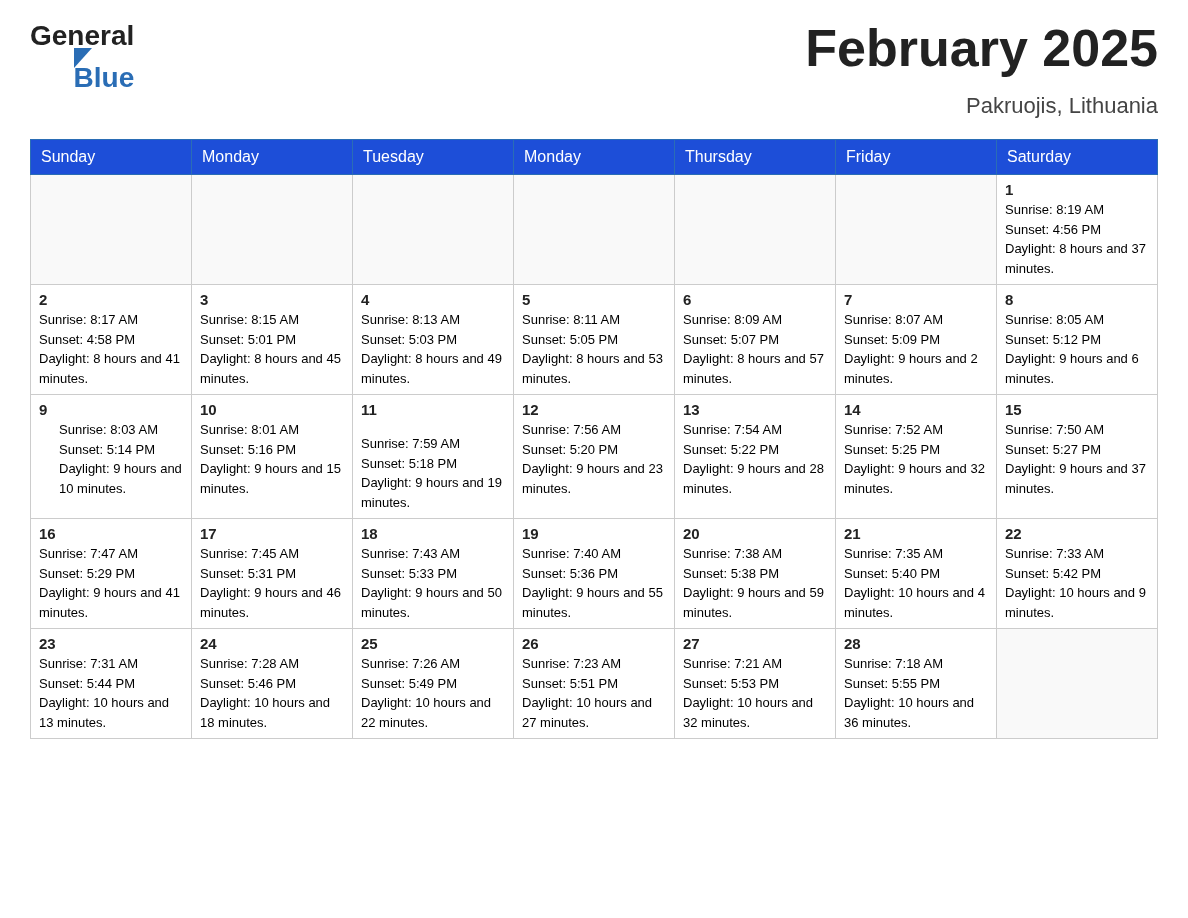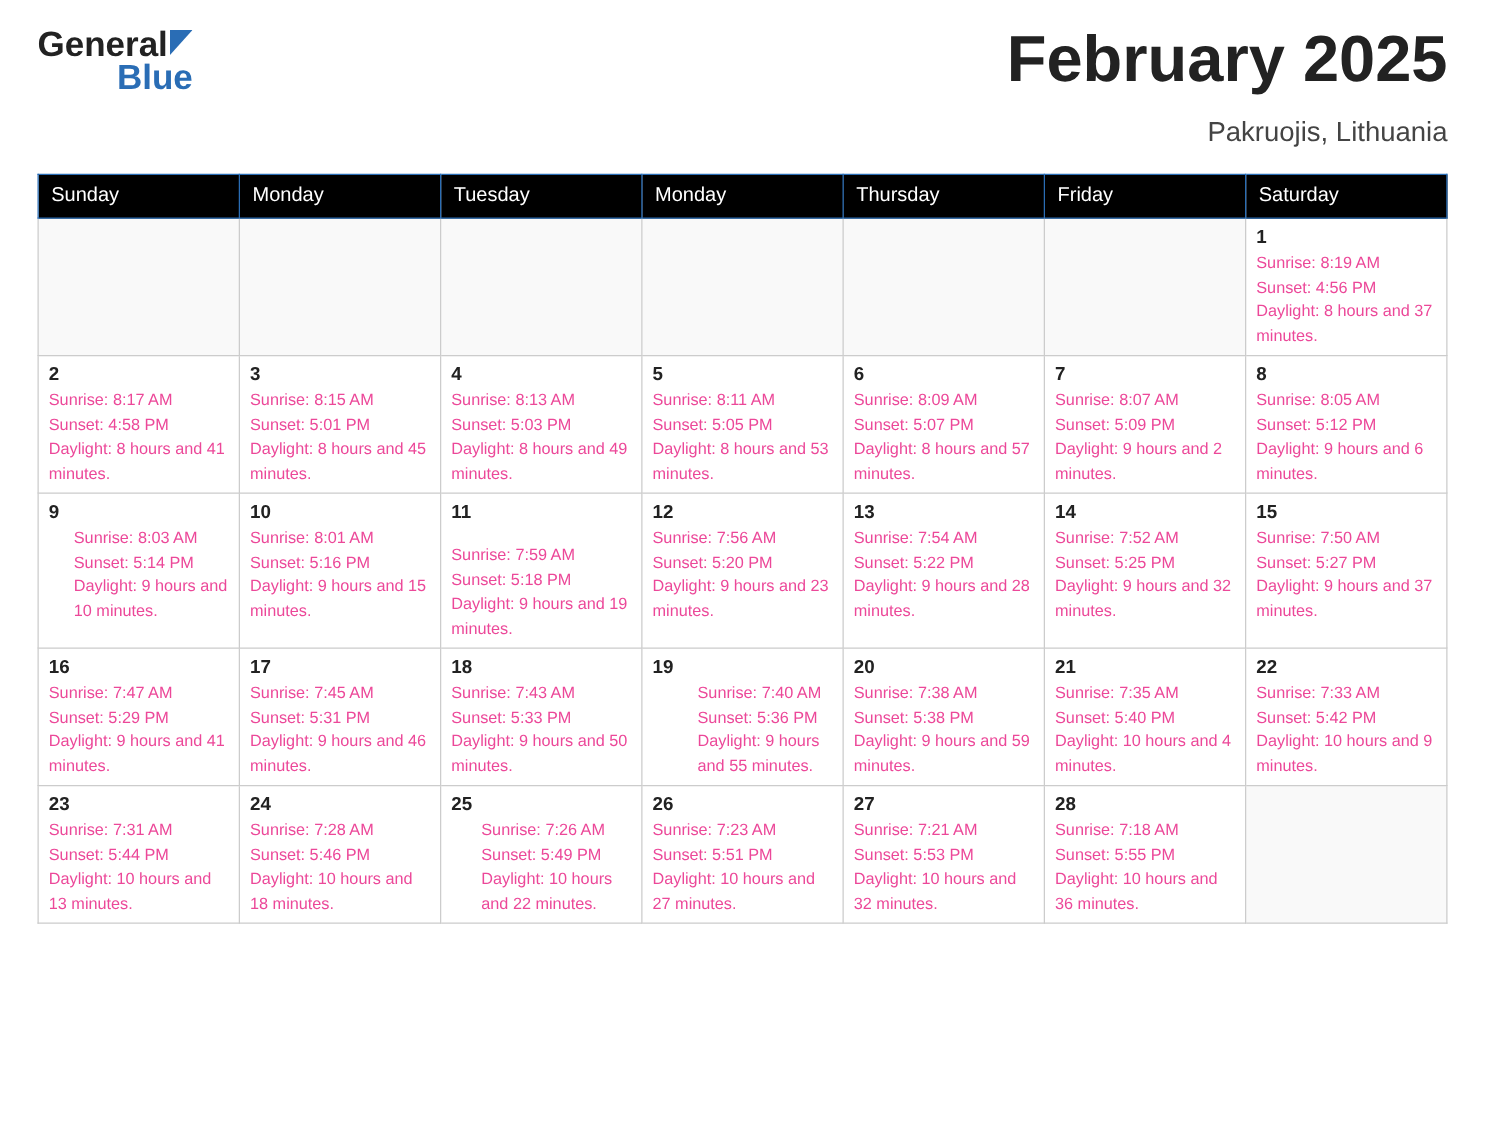"General" .logo-line1 { flex-direction: none -> column }
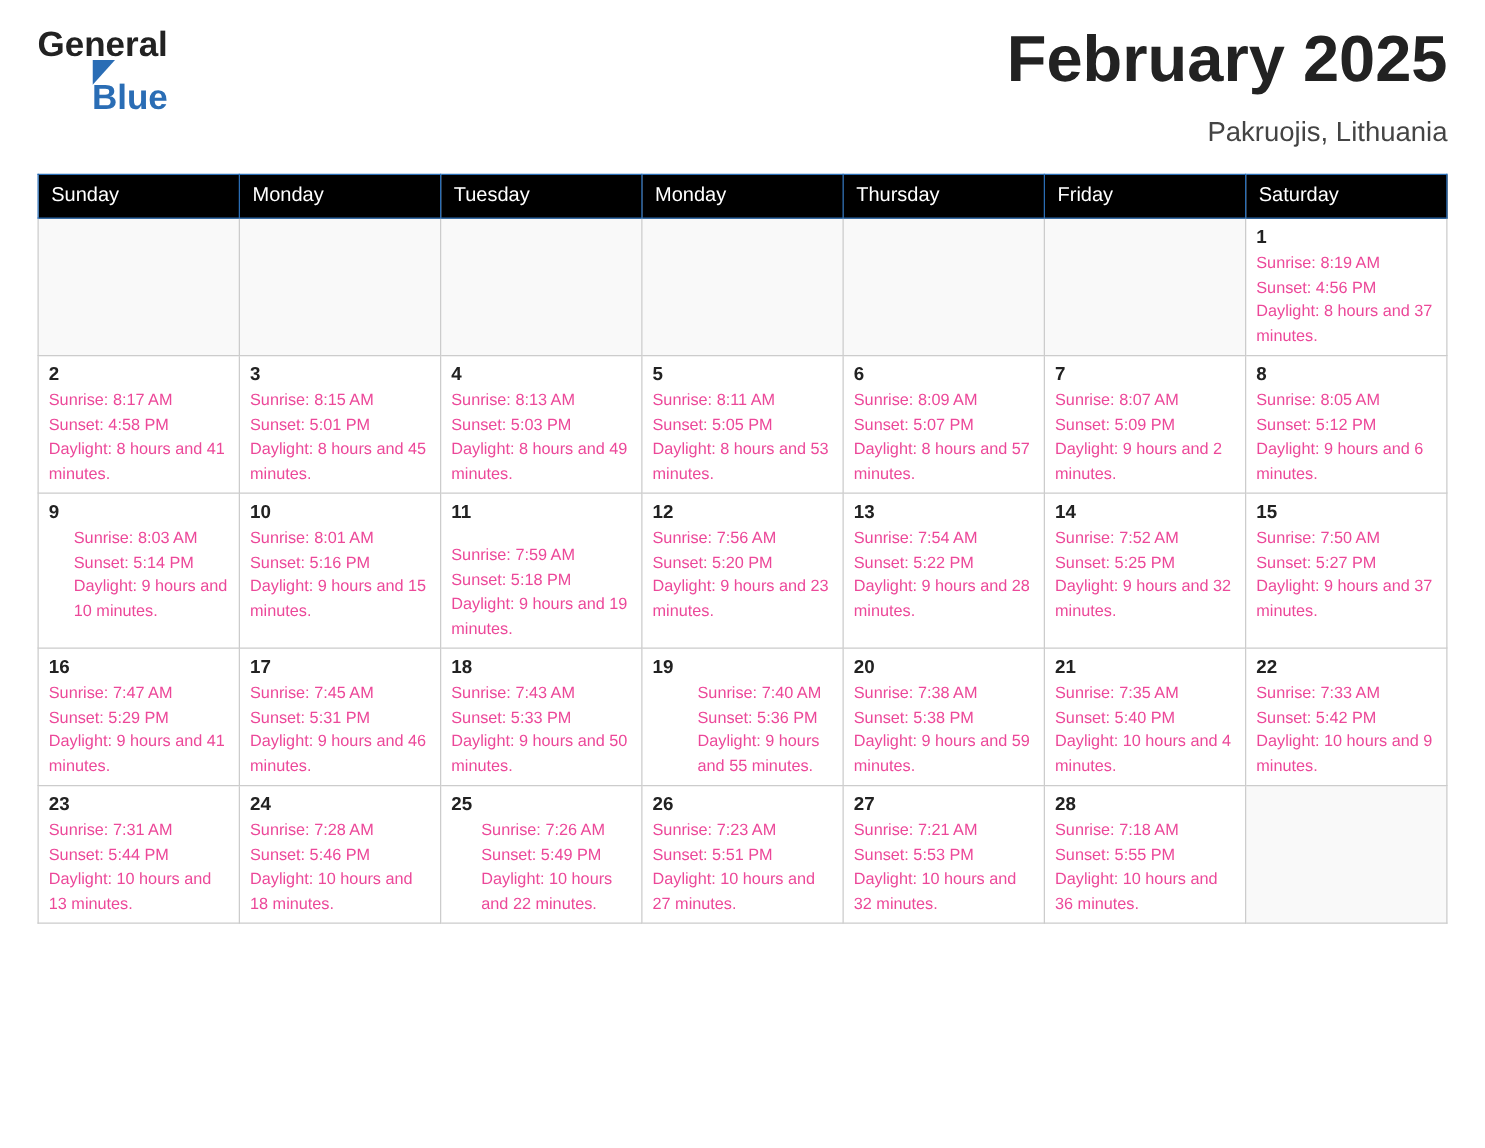"Sunday" .calendar-table th { background: #000000 -> #1d4ed8 }
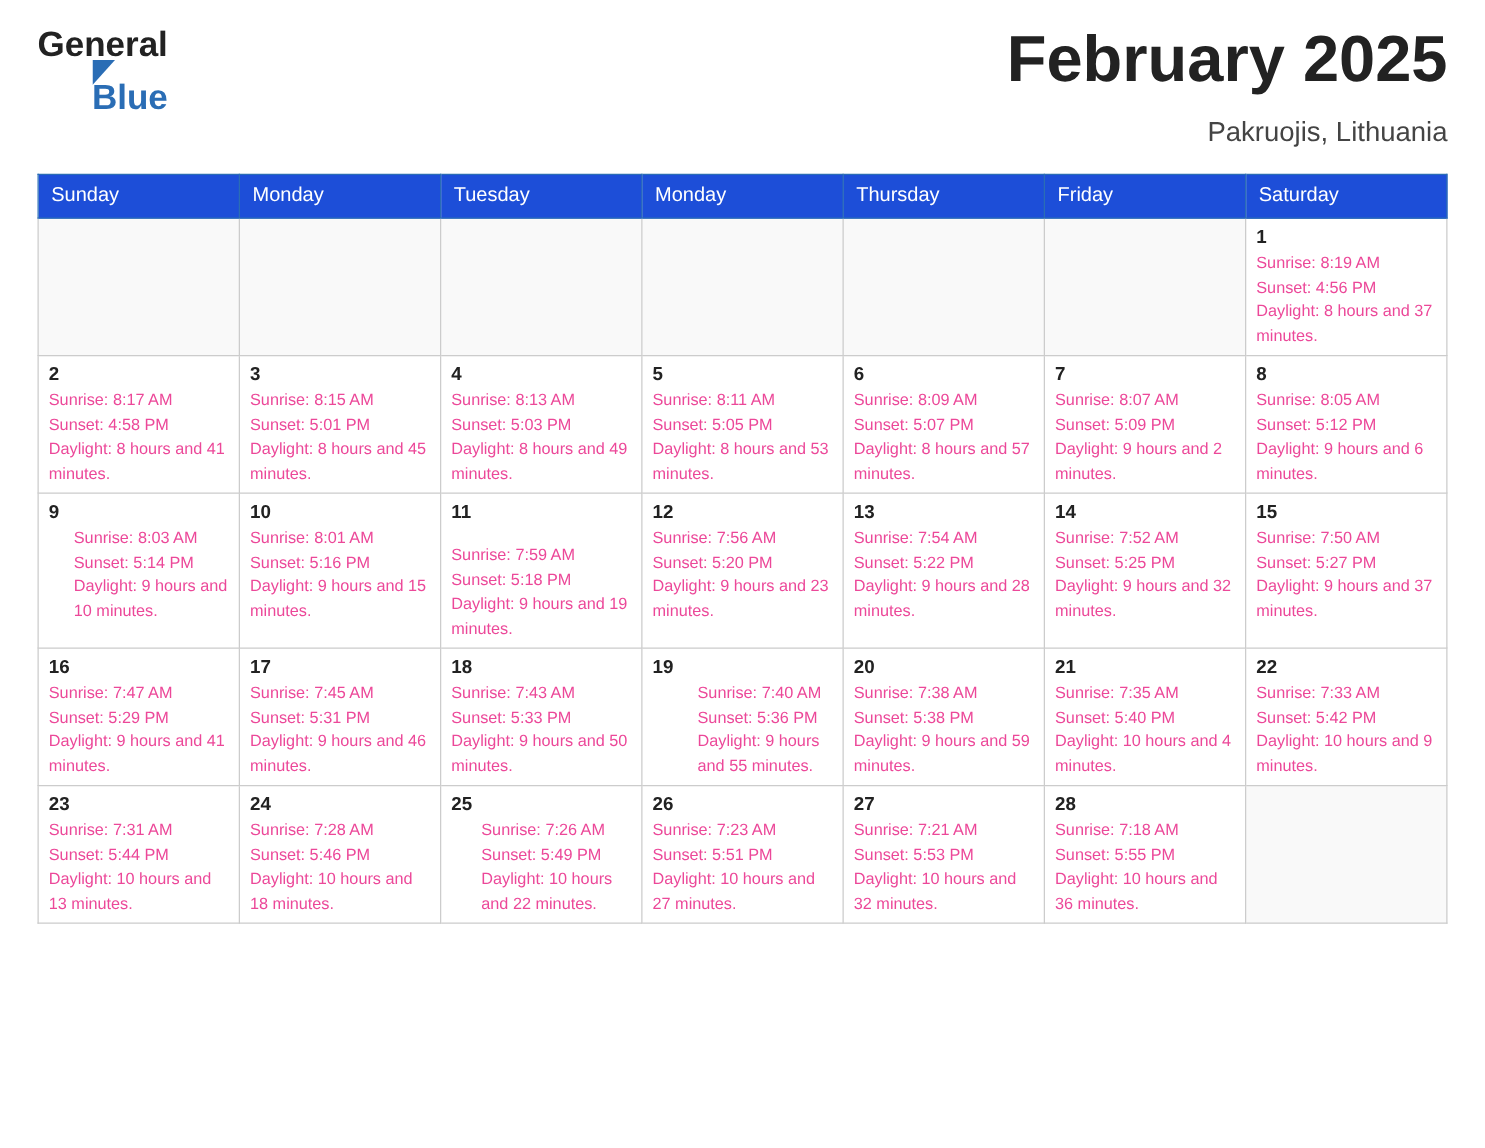"Sunrise: 8:19 AM" .cell-content { color: #ec4899 -> #000000 }
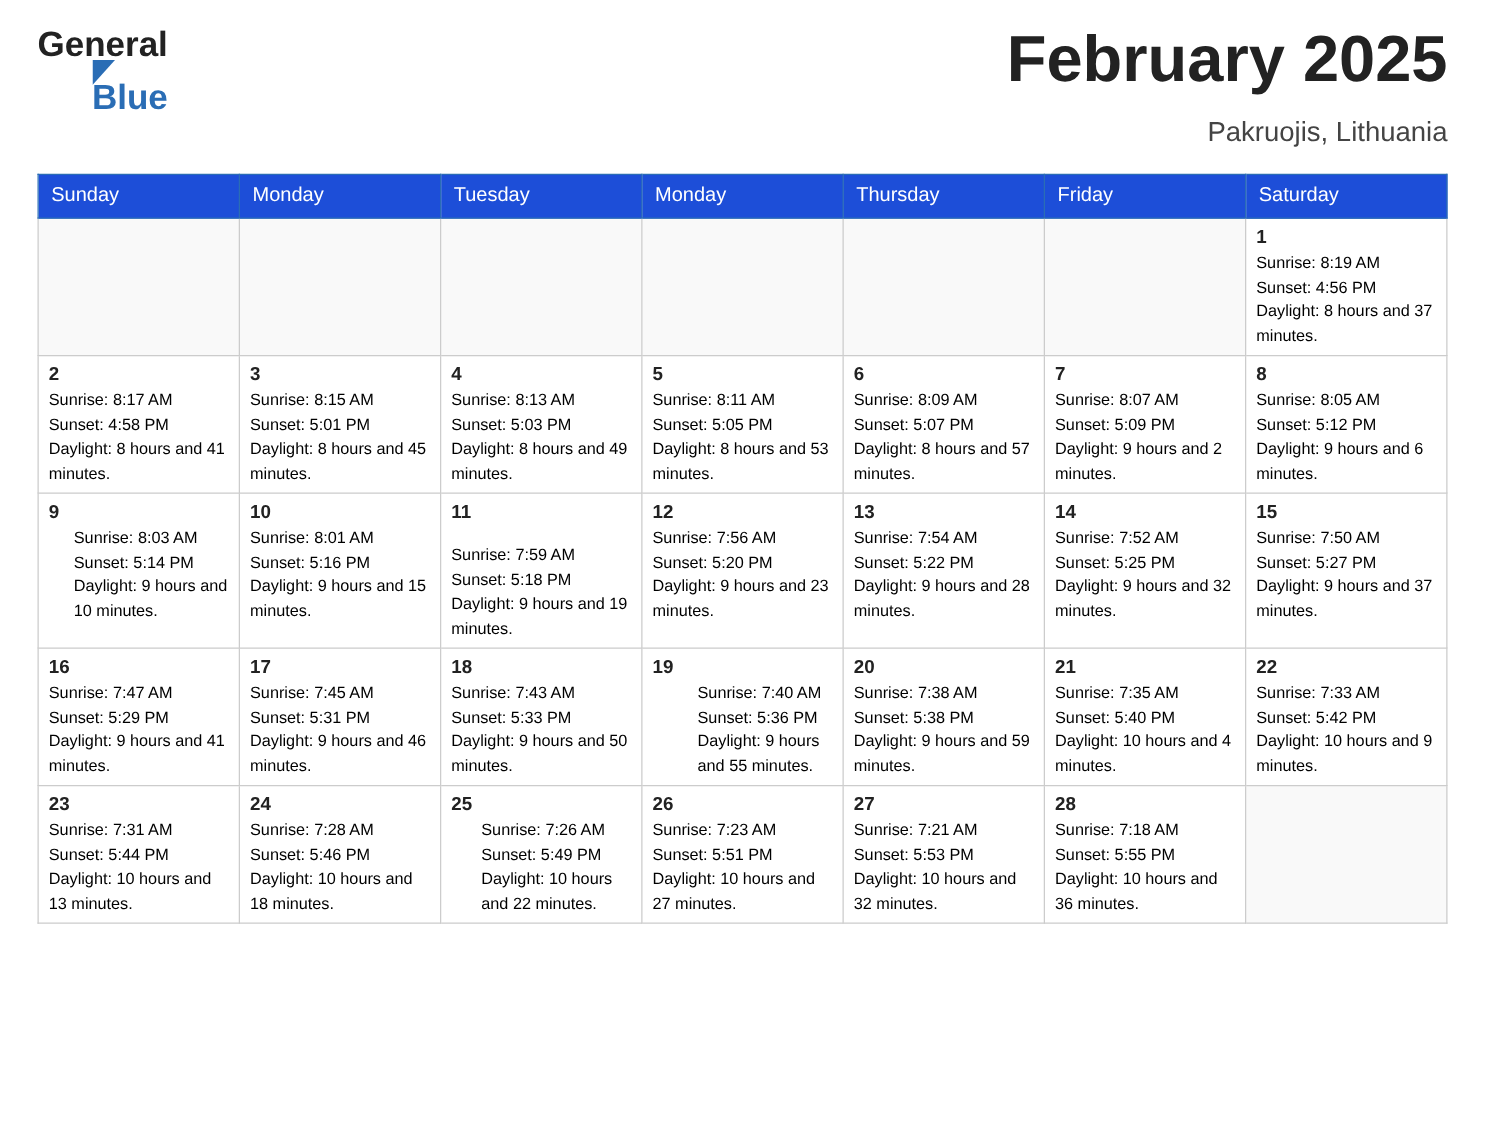"Sunrise: 7:40 AM" div.cell-content { margin-left: 36px -> none }
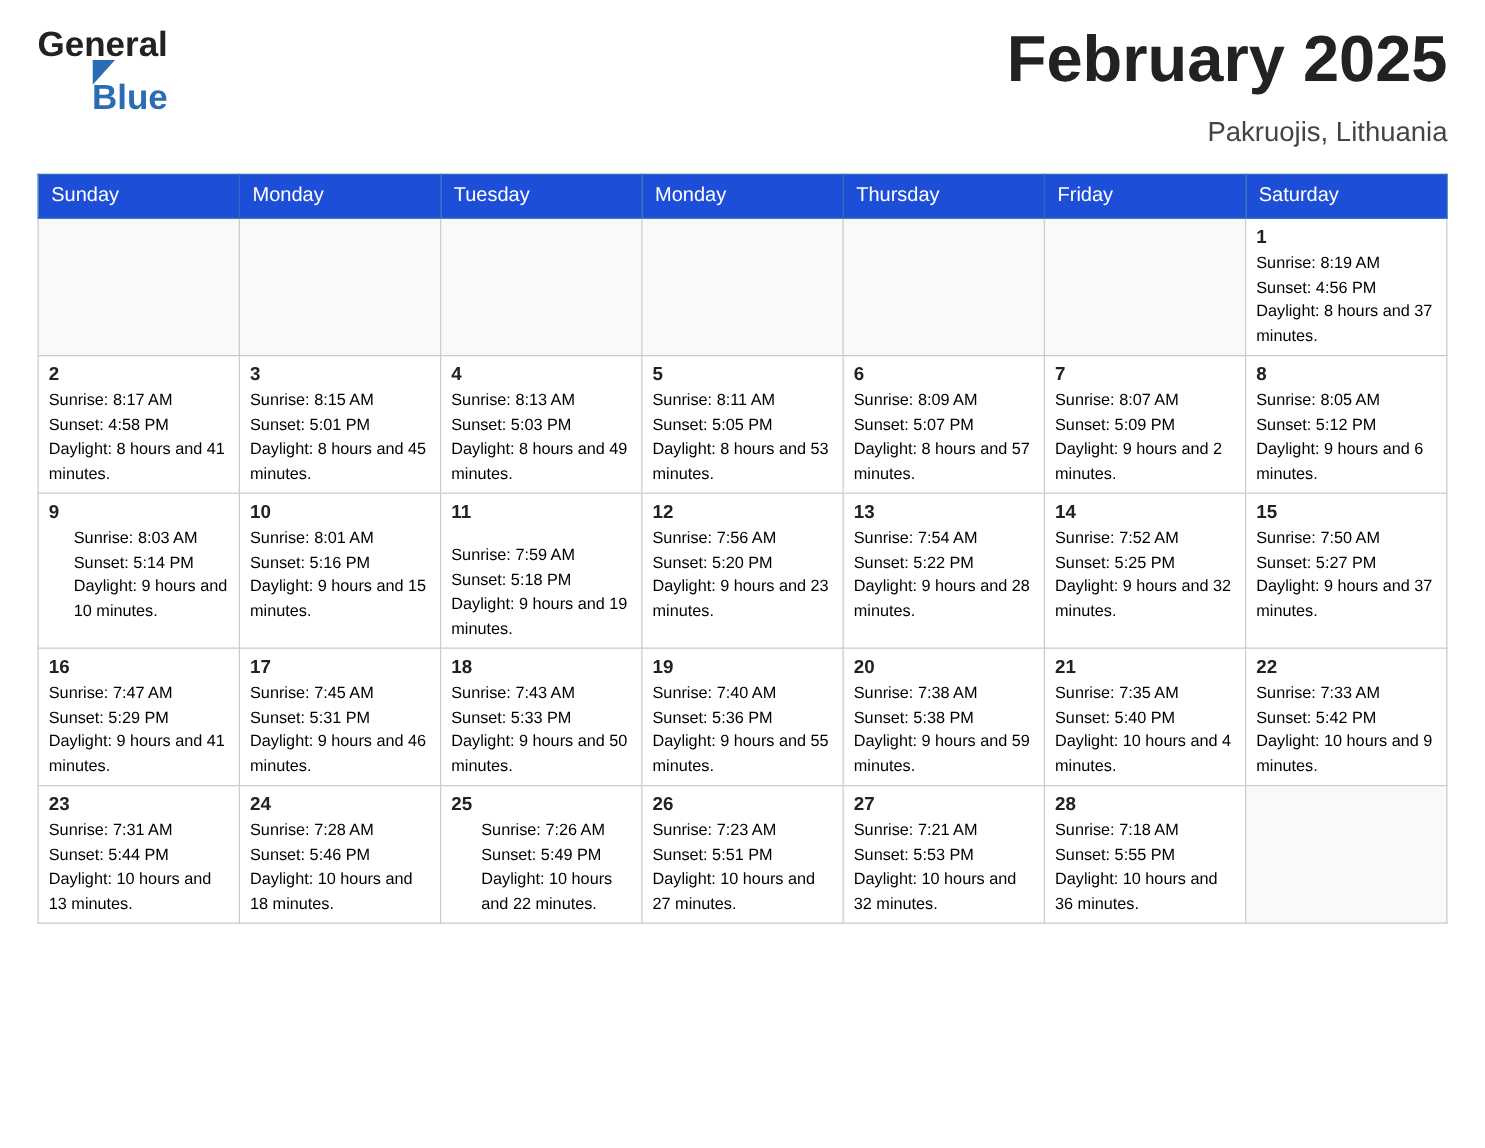"Sunrise: 7:26 AM" div.cell-content { margin-left: 24px -> none }
